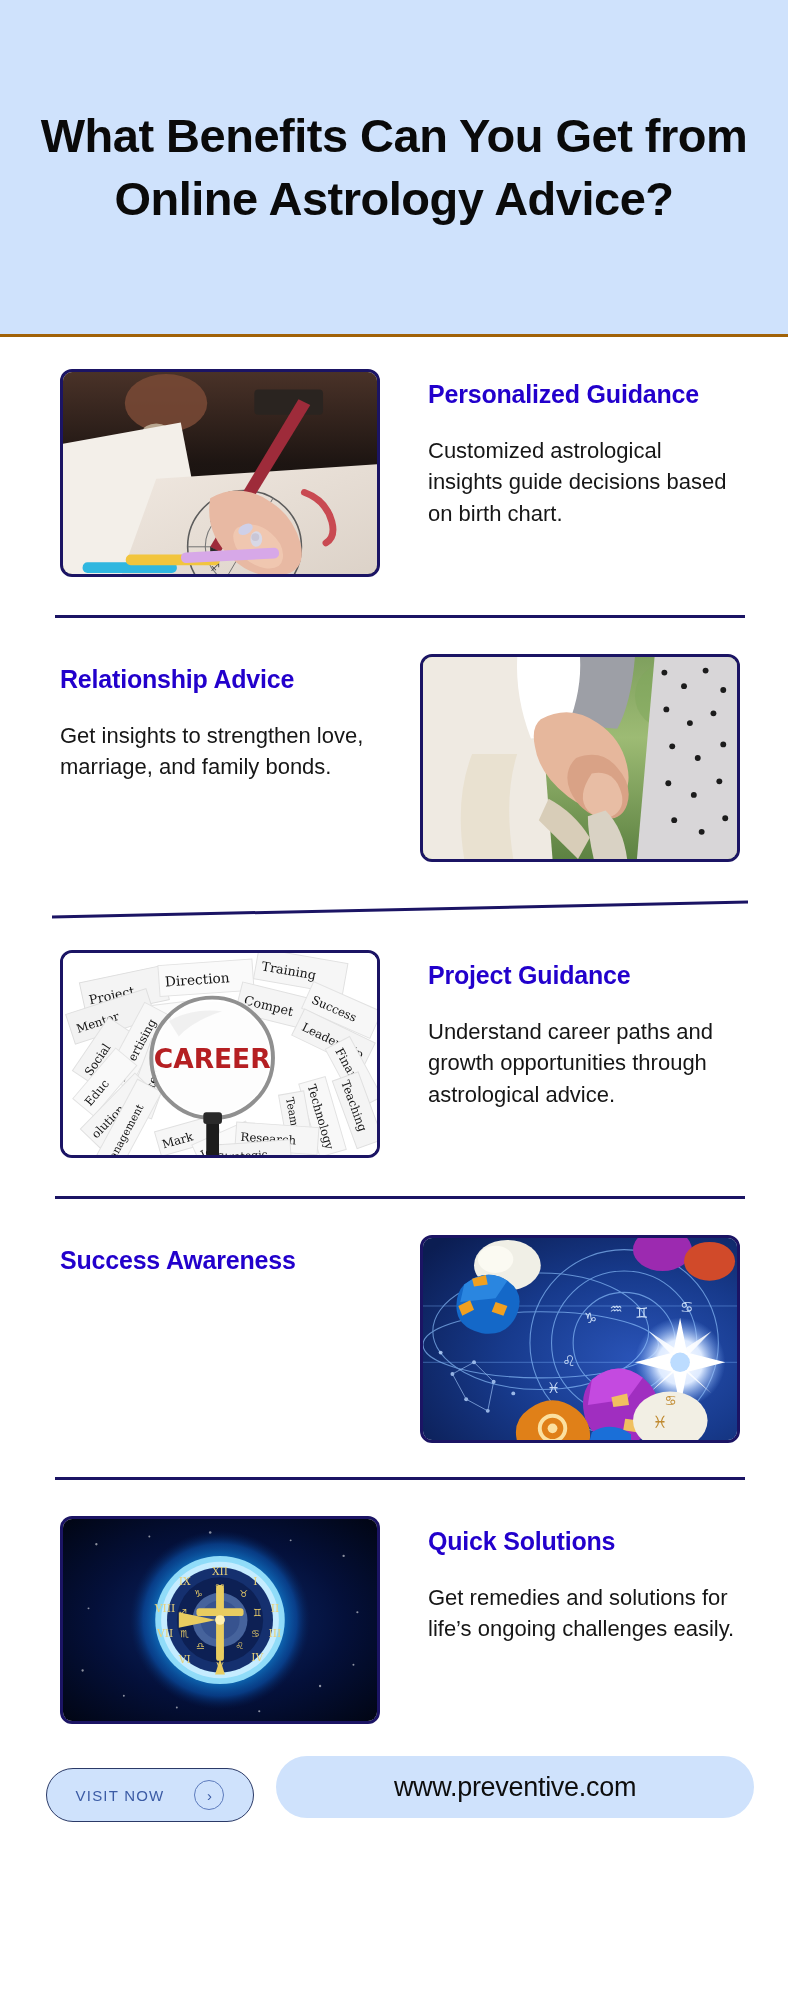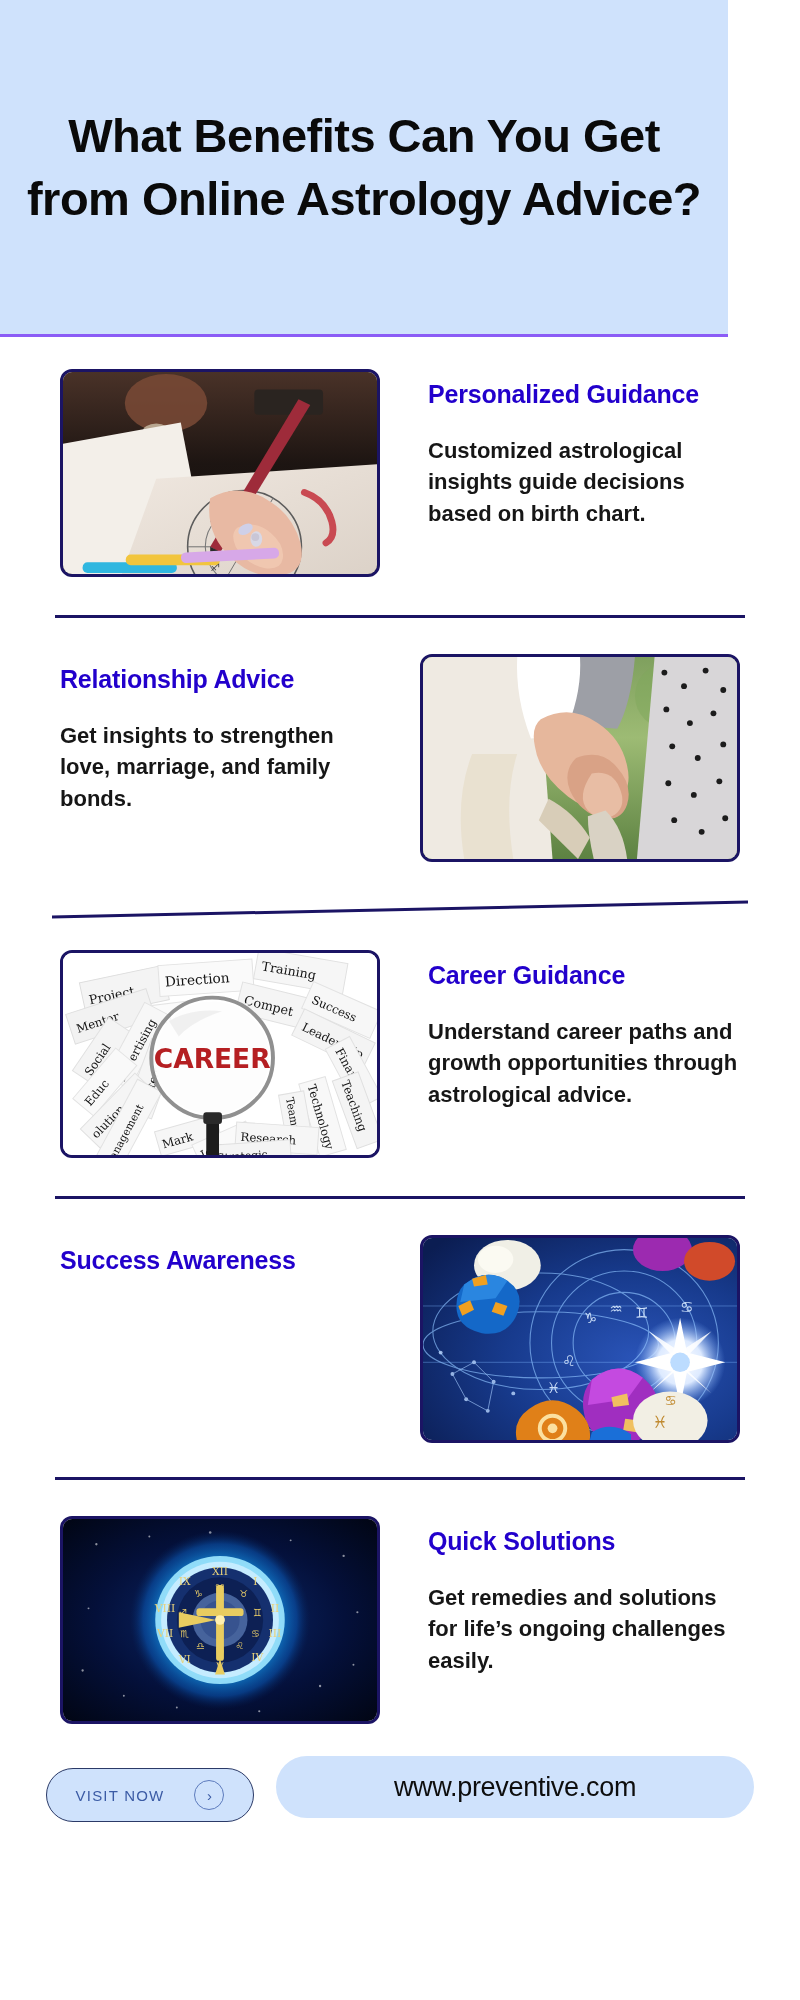"What Benefits Can You Get" .header { border-bottom: 3px solid #8b5cf6 -> 3px solid #a16207; width: 728px -> 788px }
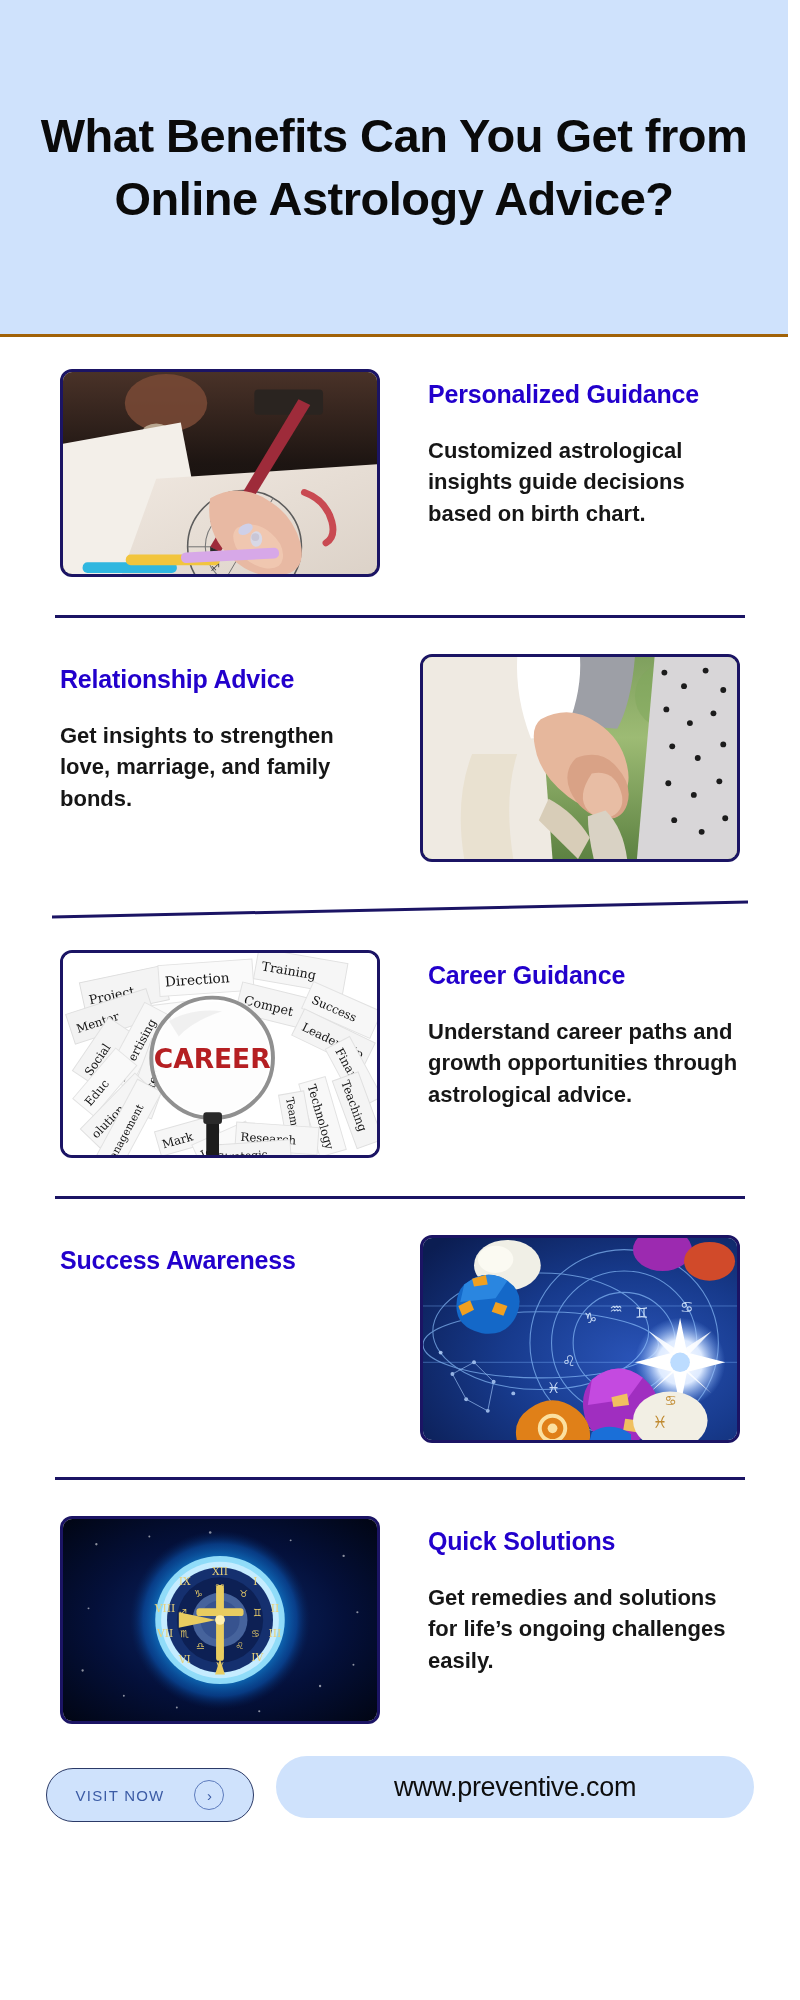"Customized astrological insights guide" .block-desc { font-weight: 700 -> 400 }
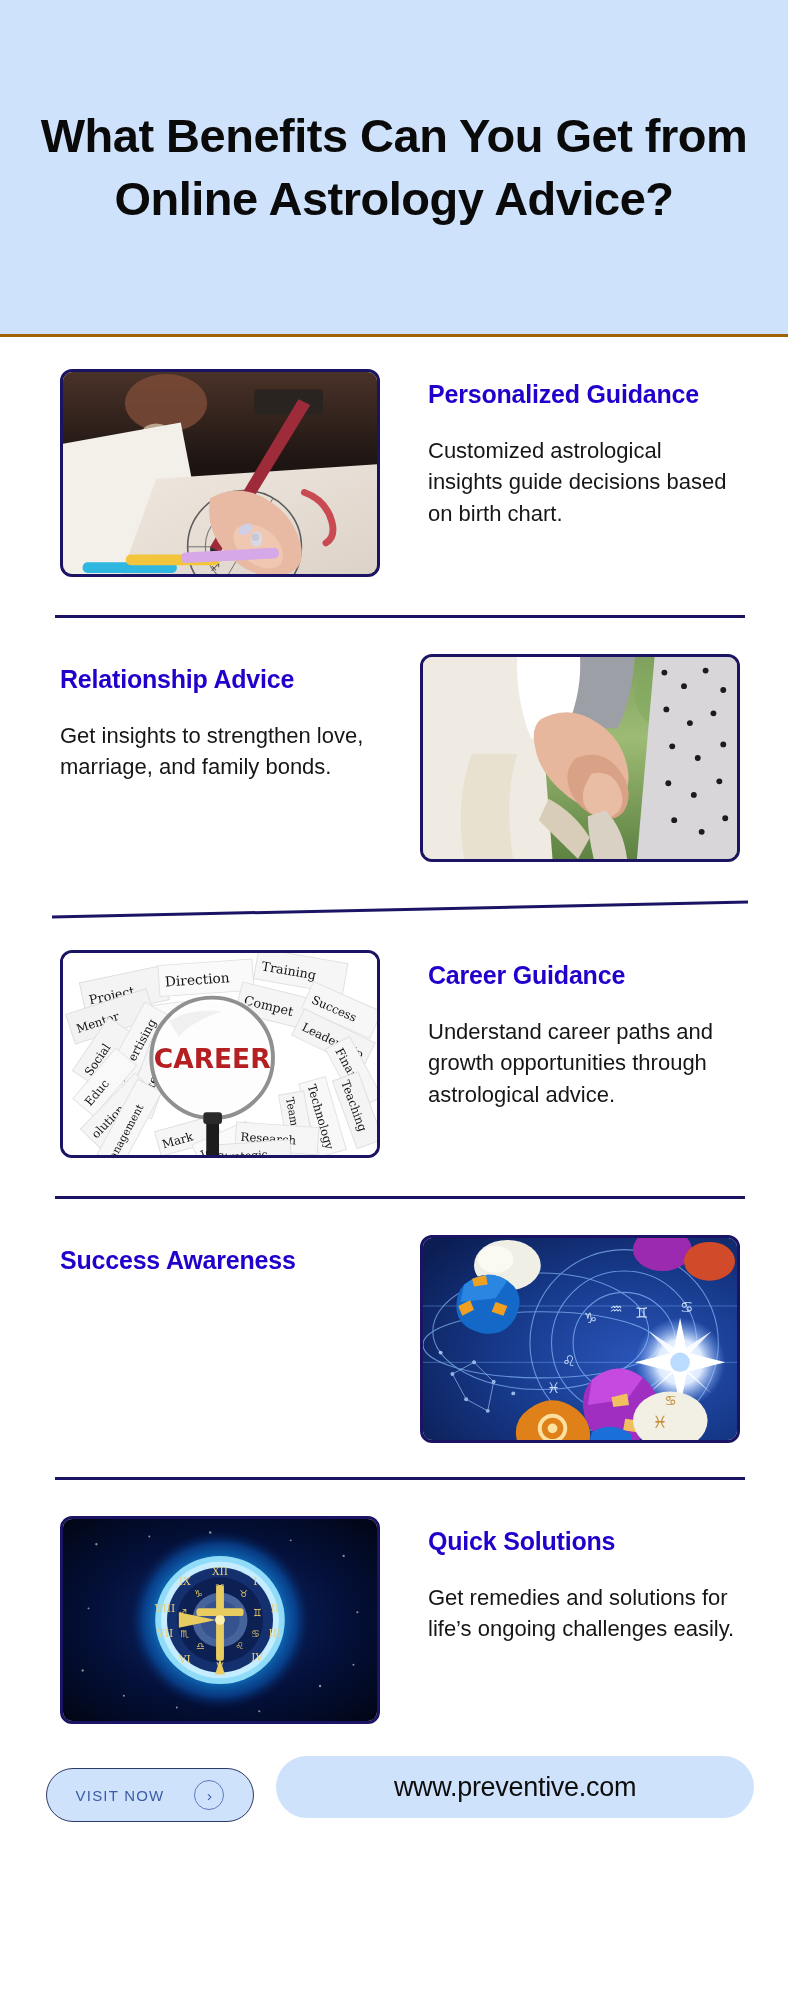"Career Guidance" div.block-title { text: Career -> Project }
